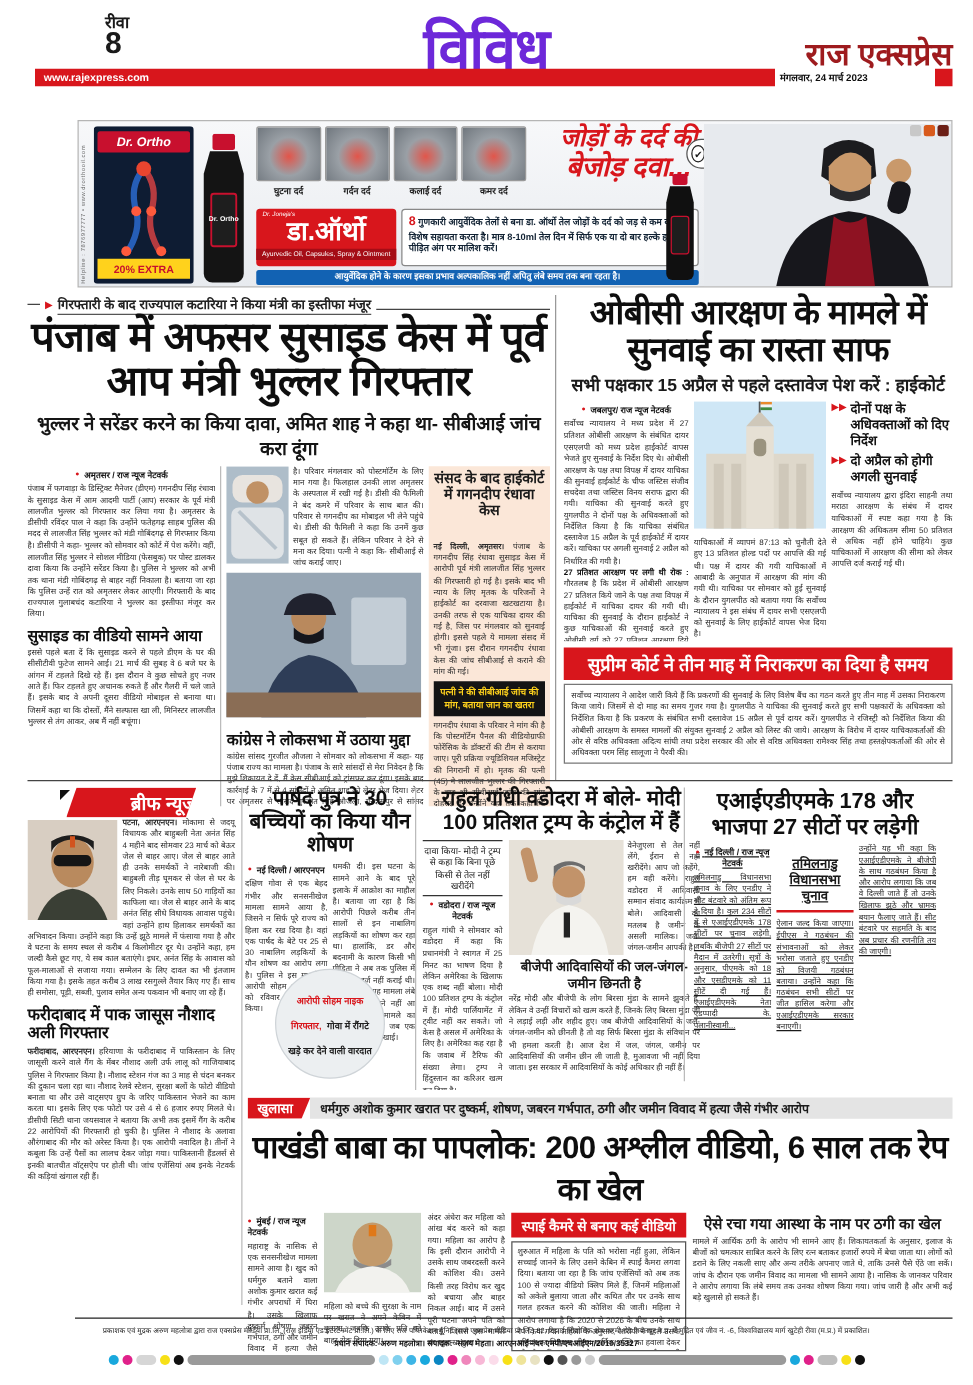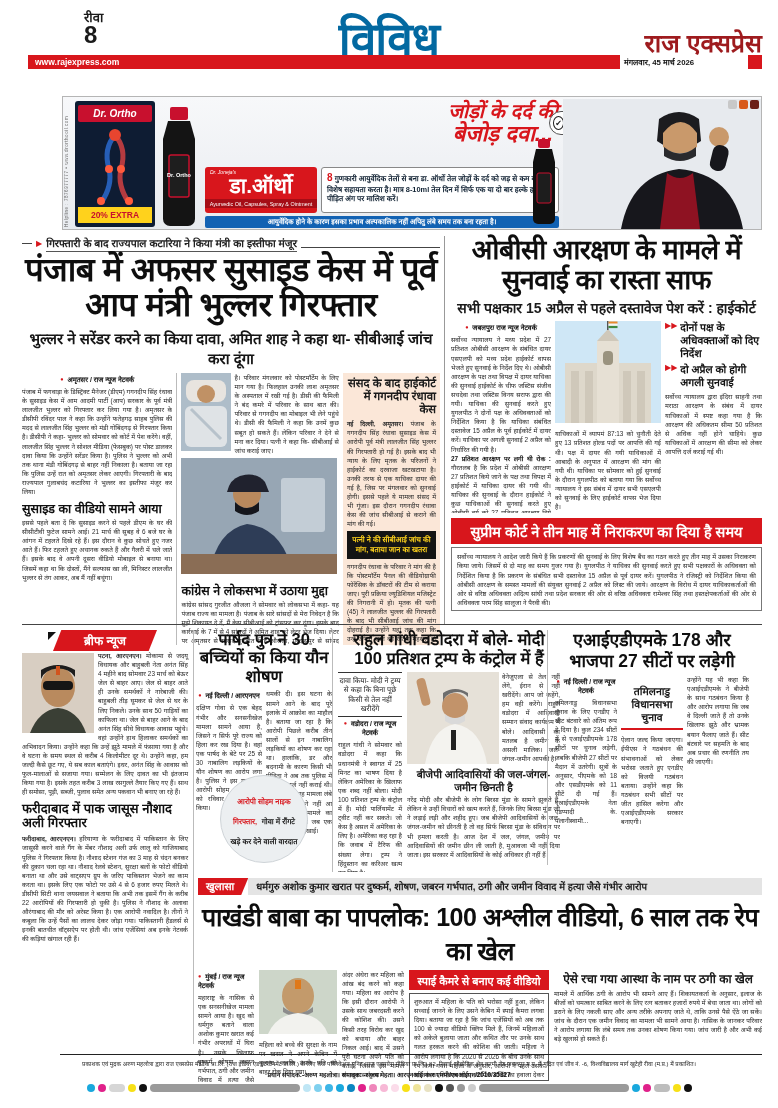"विविध" #hdr-section { color: #0369a1 -> #6d28d9 }
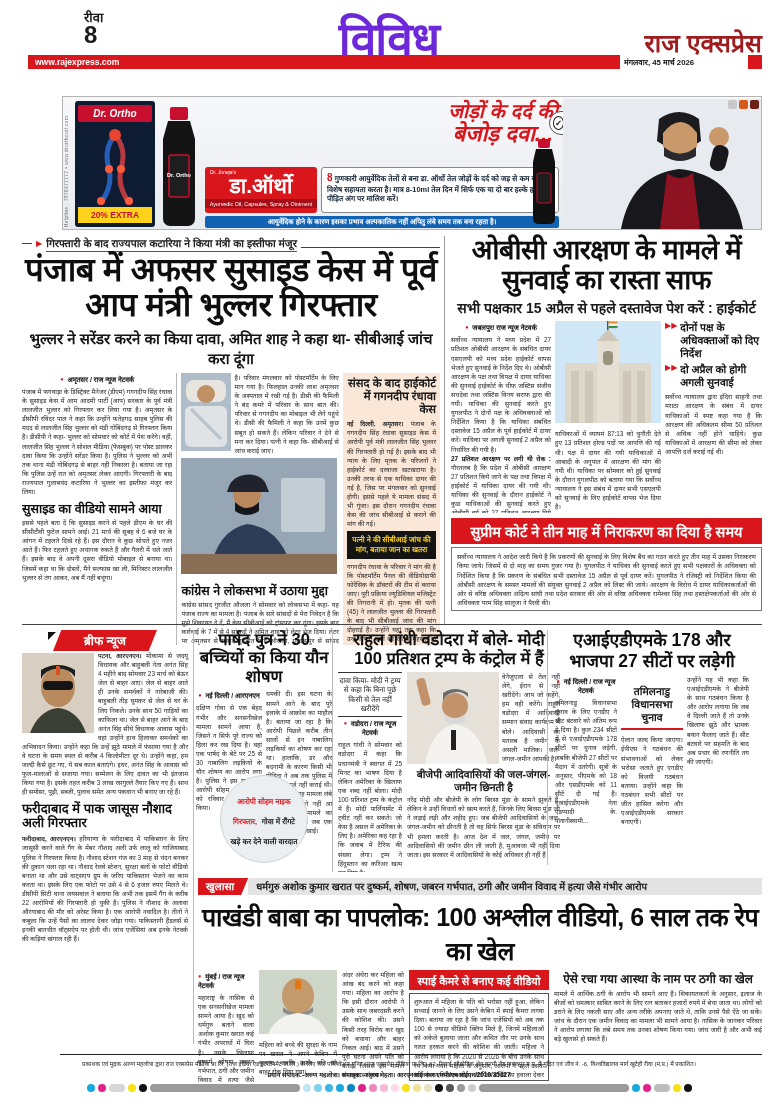"मंगलवार, 45 मार्च 2026" div.abs { text: 45 मार्च 2026 -> 24 मार्च 2023 }
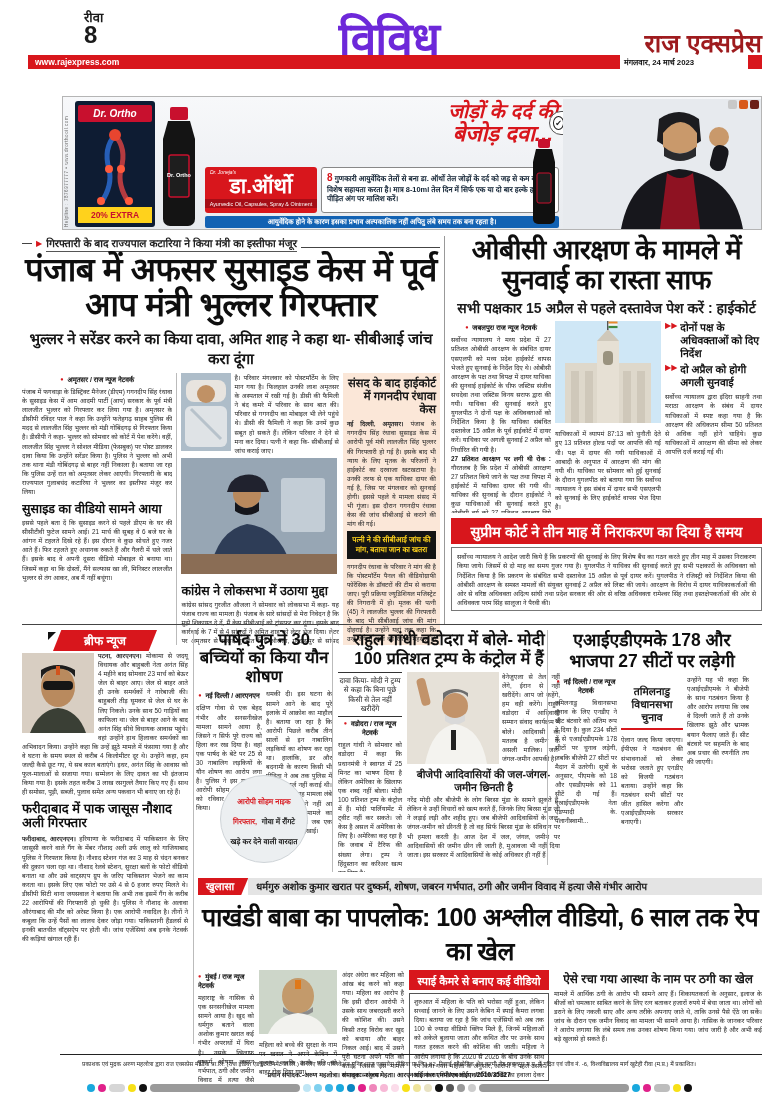"घुटना दर्द" div { html: none -> <div> <div> <div></div> <div>घुटना दर्द</div> </div> <div> <div></div> <div>गर्दन दर्द</div> </div> <div> <div></div> <div>कलाई दर्द</div> </div> <div> <div></div> <div>कमर दर्द</div> </div> </div> }
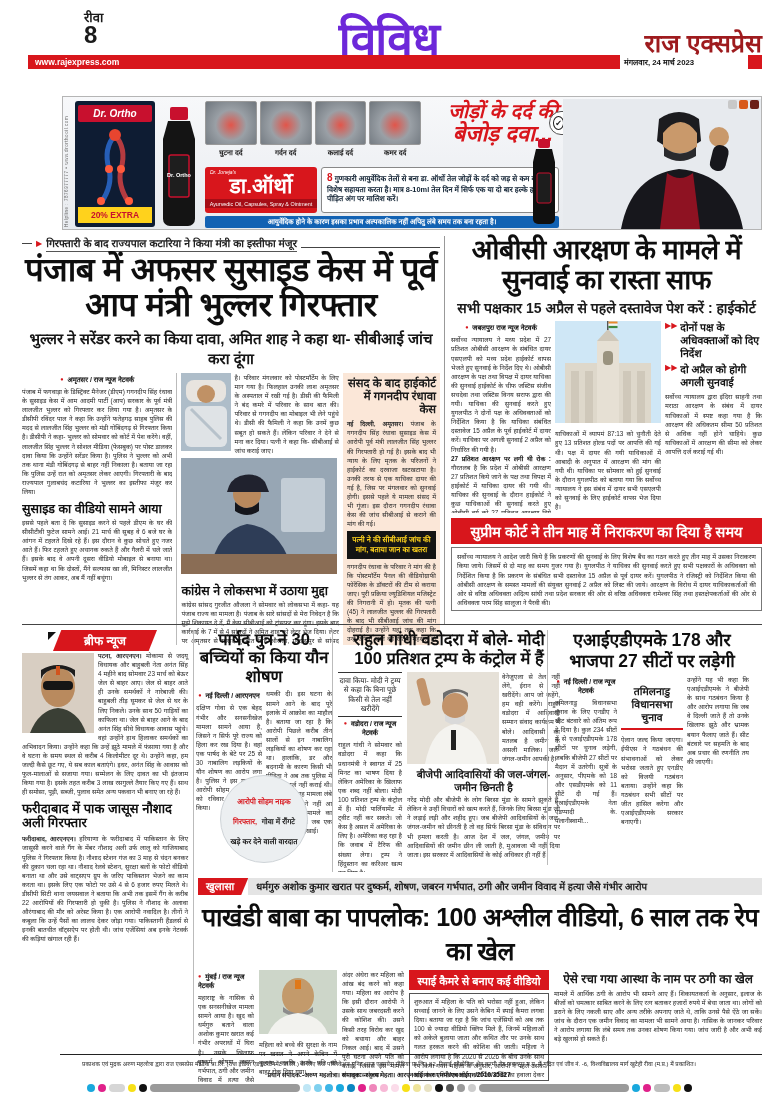"संसद के बाद हाईकोर्ट में" #lead-c3 .sbt { margin-bottom: 2px -> 16px; text-align: right -> center }
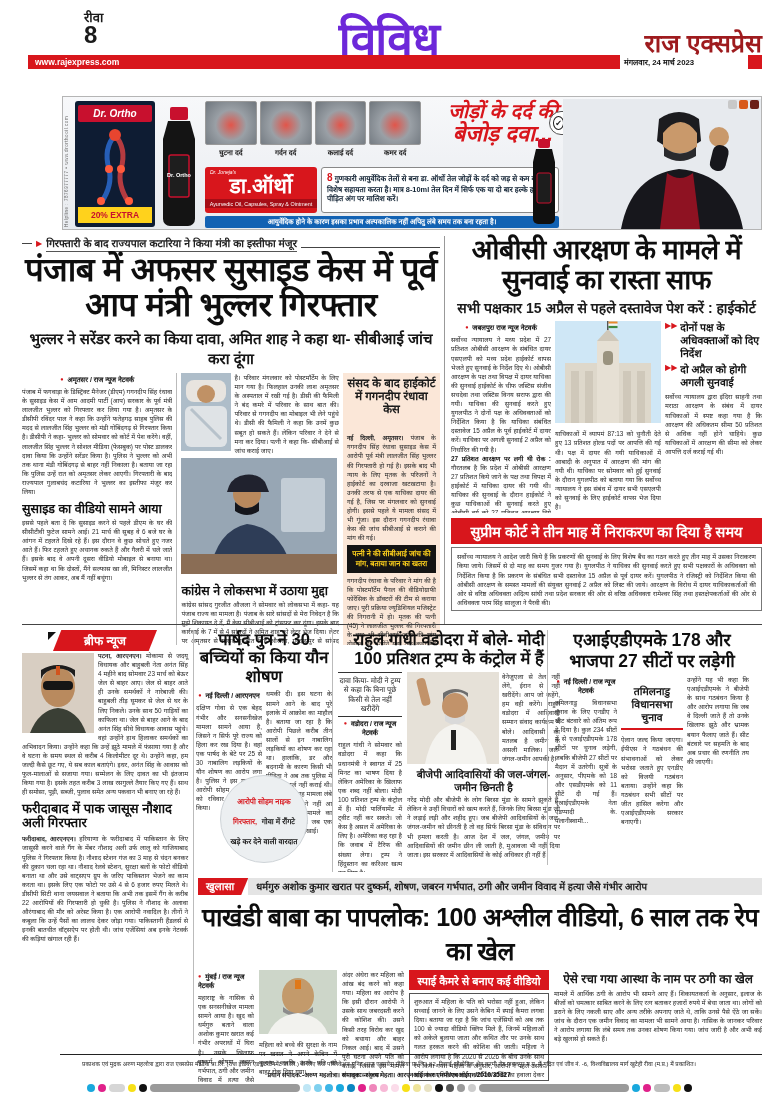"ब्रीफ न्यूज" #brief-tab { font-size: 12px -> 15px; text-align: center -> right }
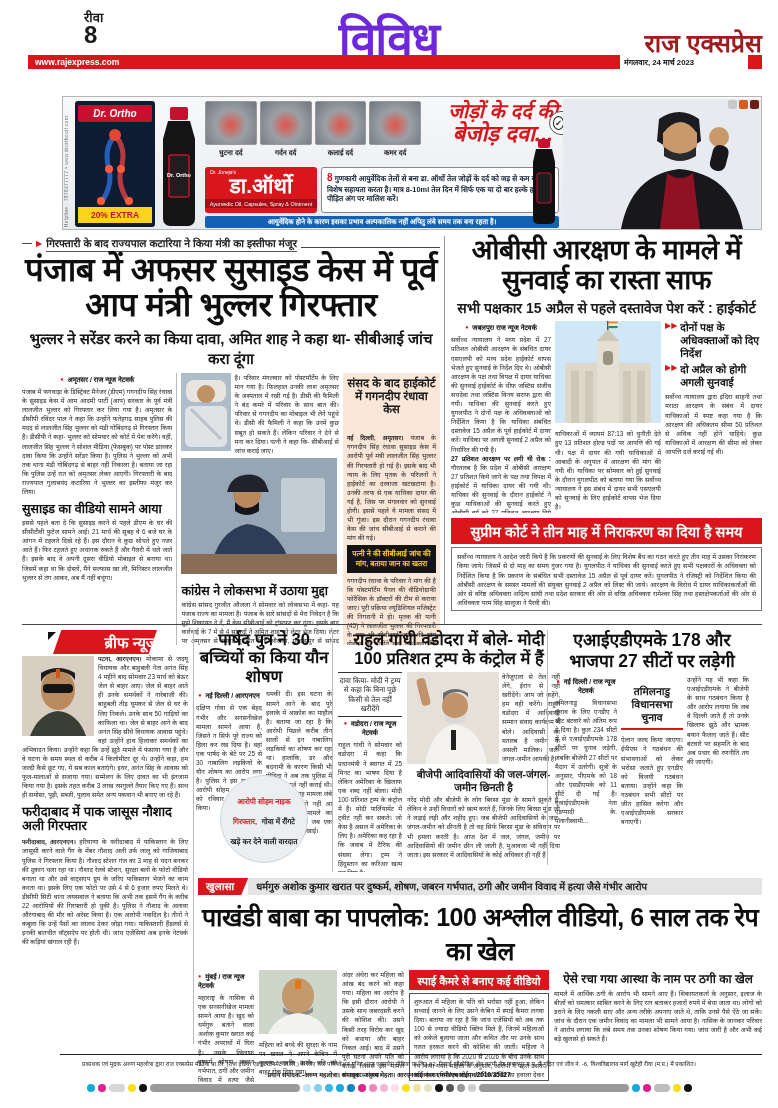"तमिलनाडु विधानसभा चुनाव" #aiadmk-cols .ac { text-decoration: none -> underline }
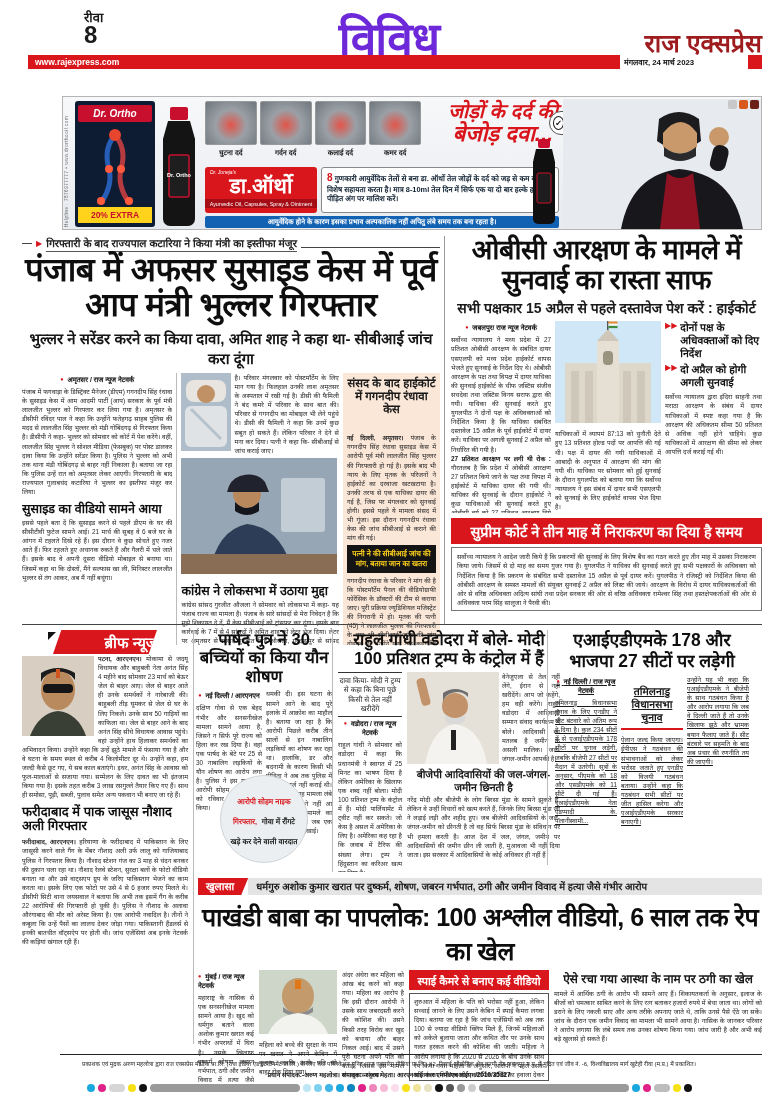"पाखंडी बाबा का पापलोक: 100" div { text: 100 -> 200 }
